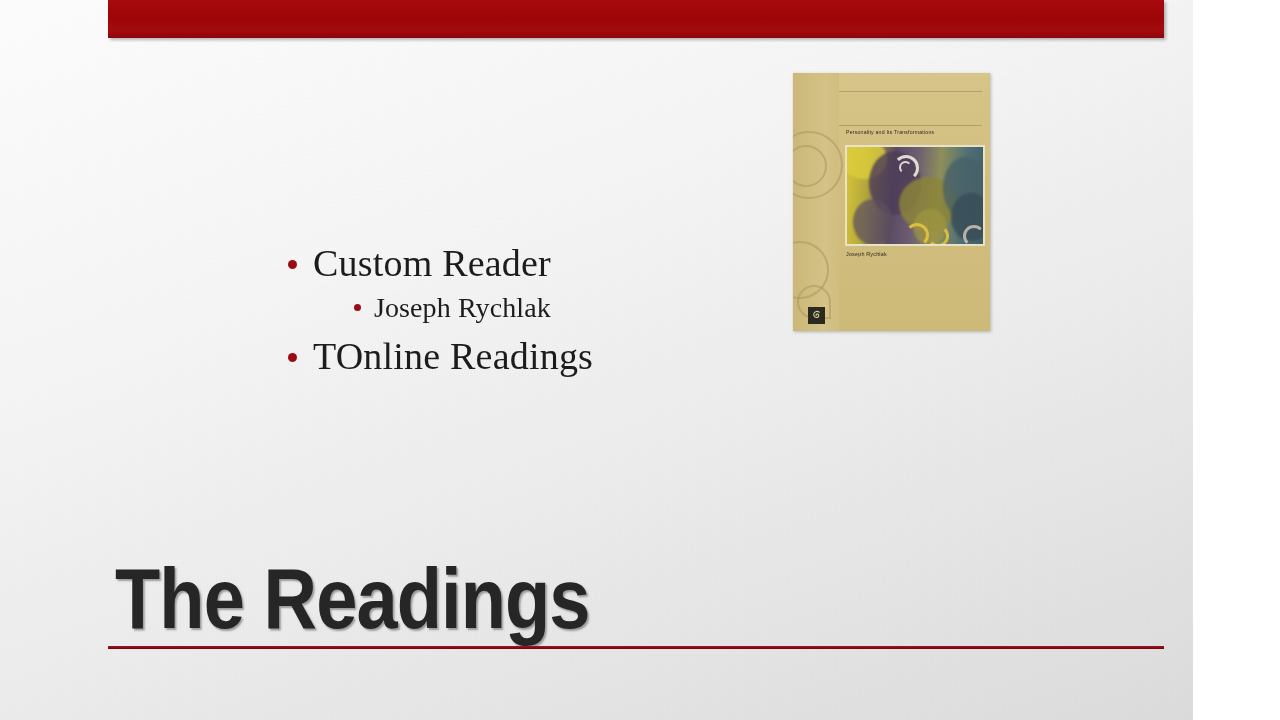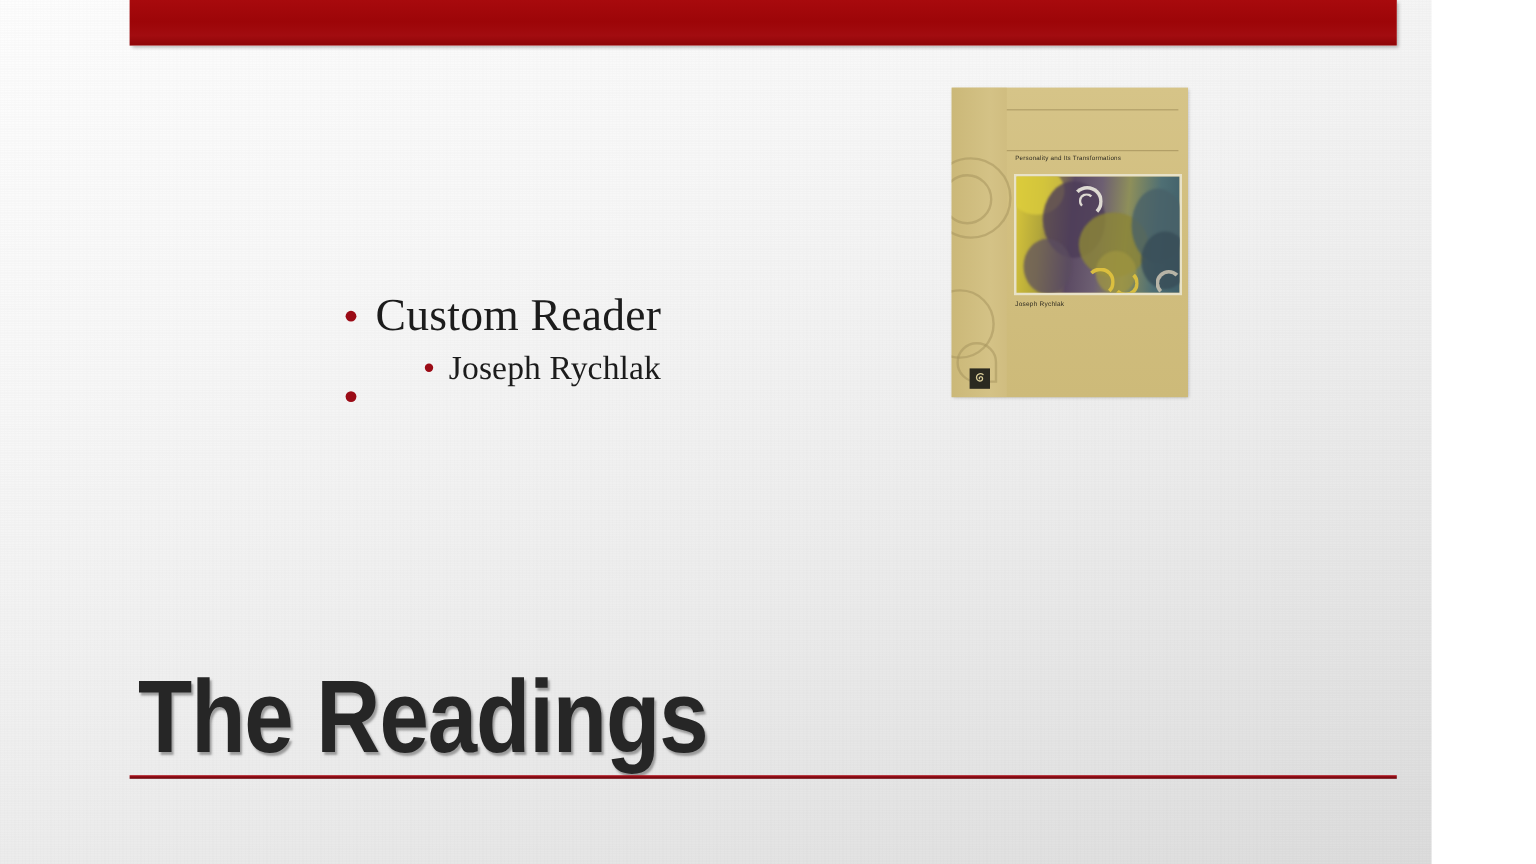"TOnline Readings" span.txt { html: none -> <span>TOnline Readings</span> }
